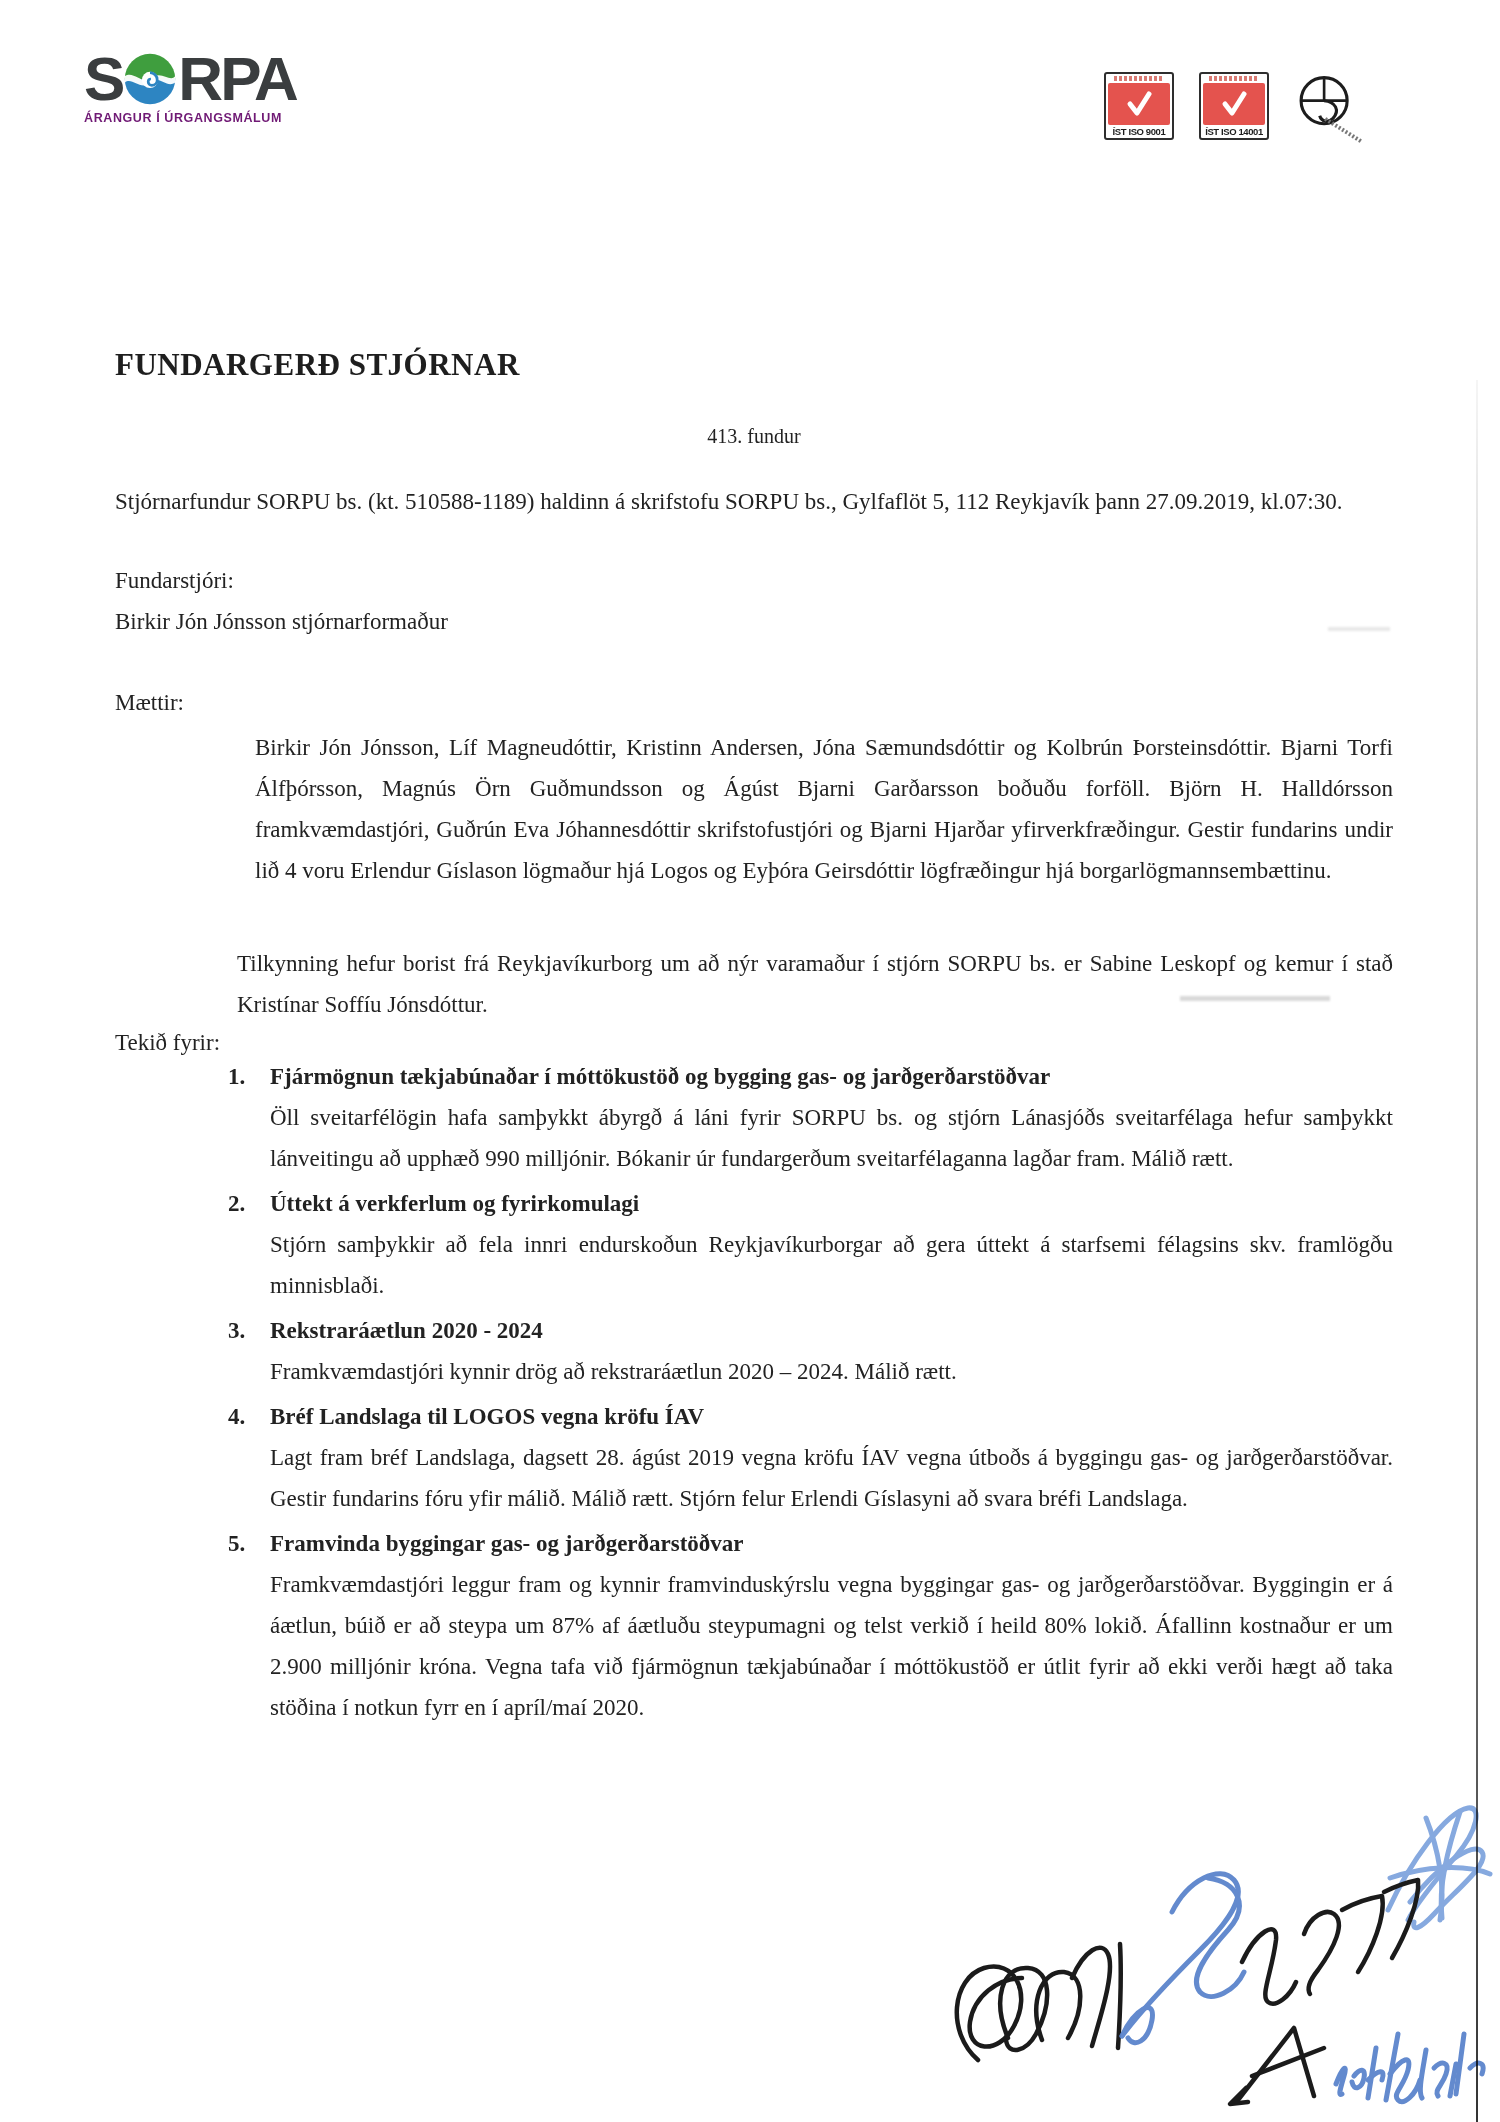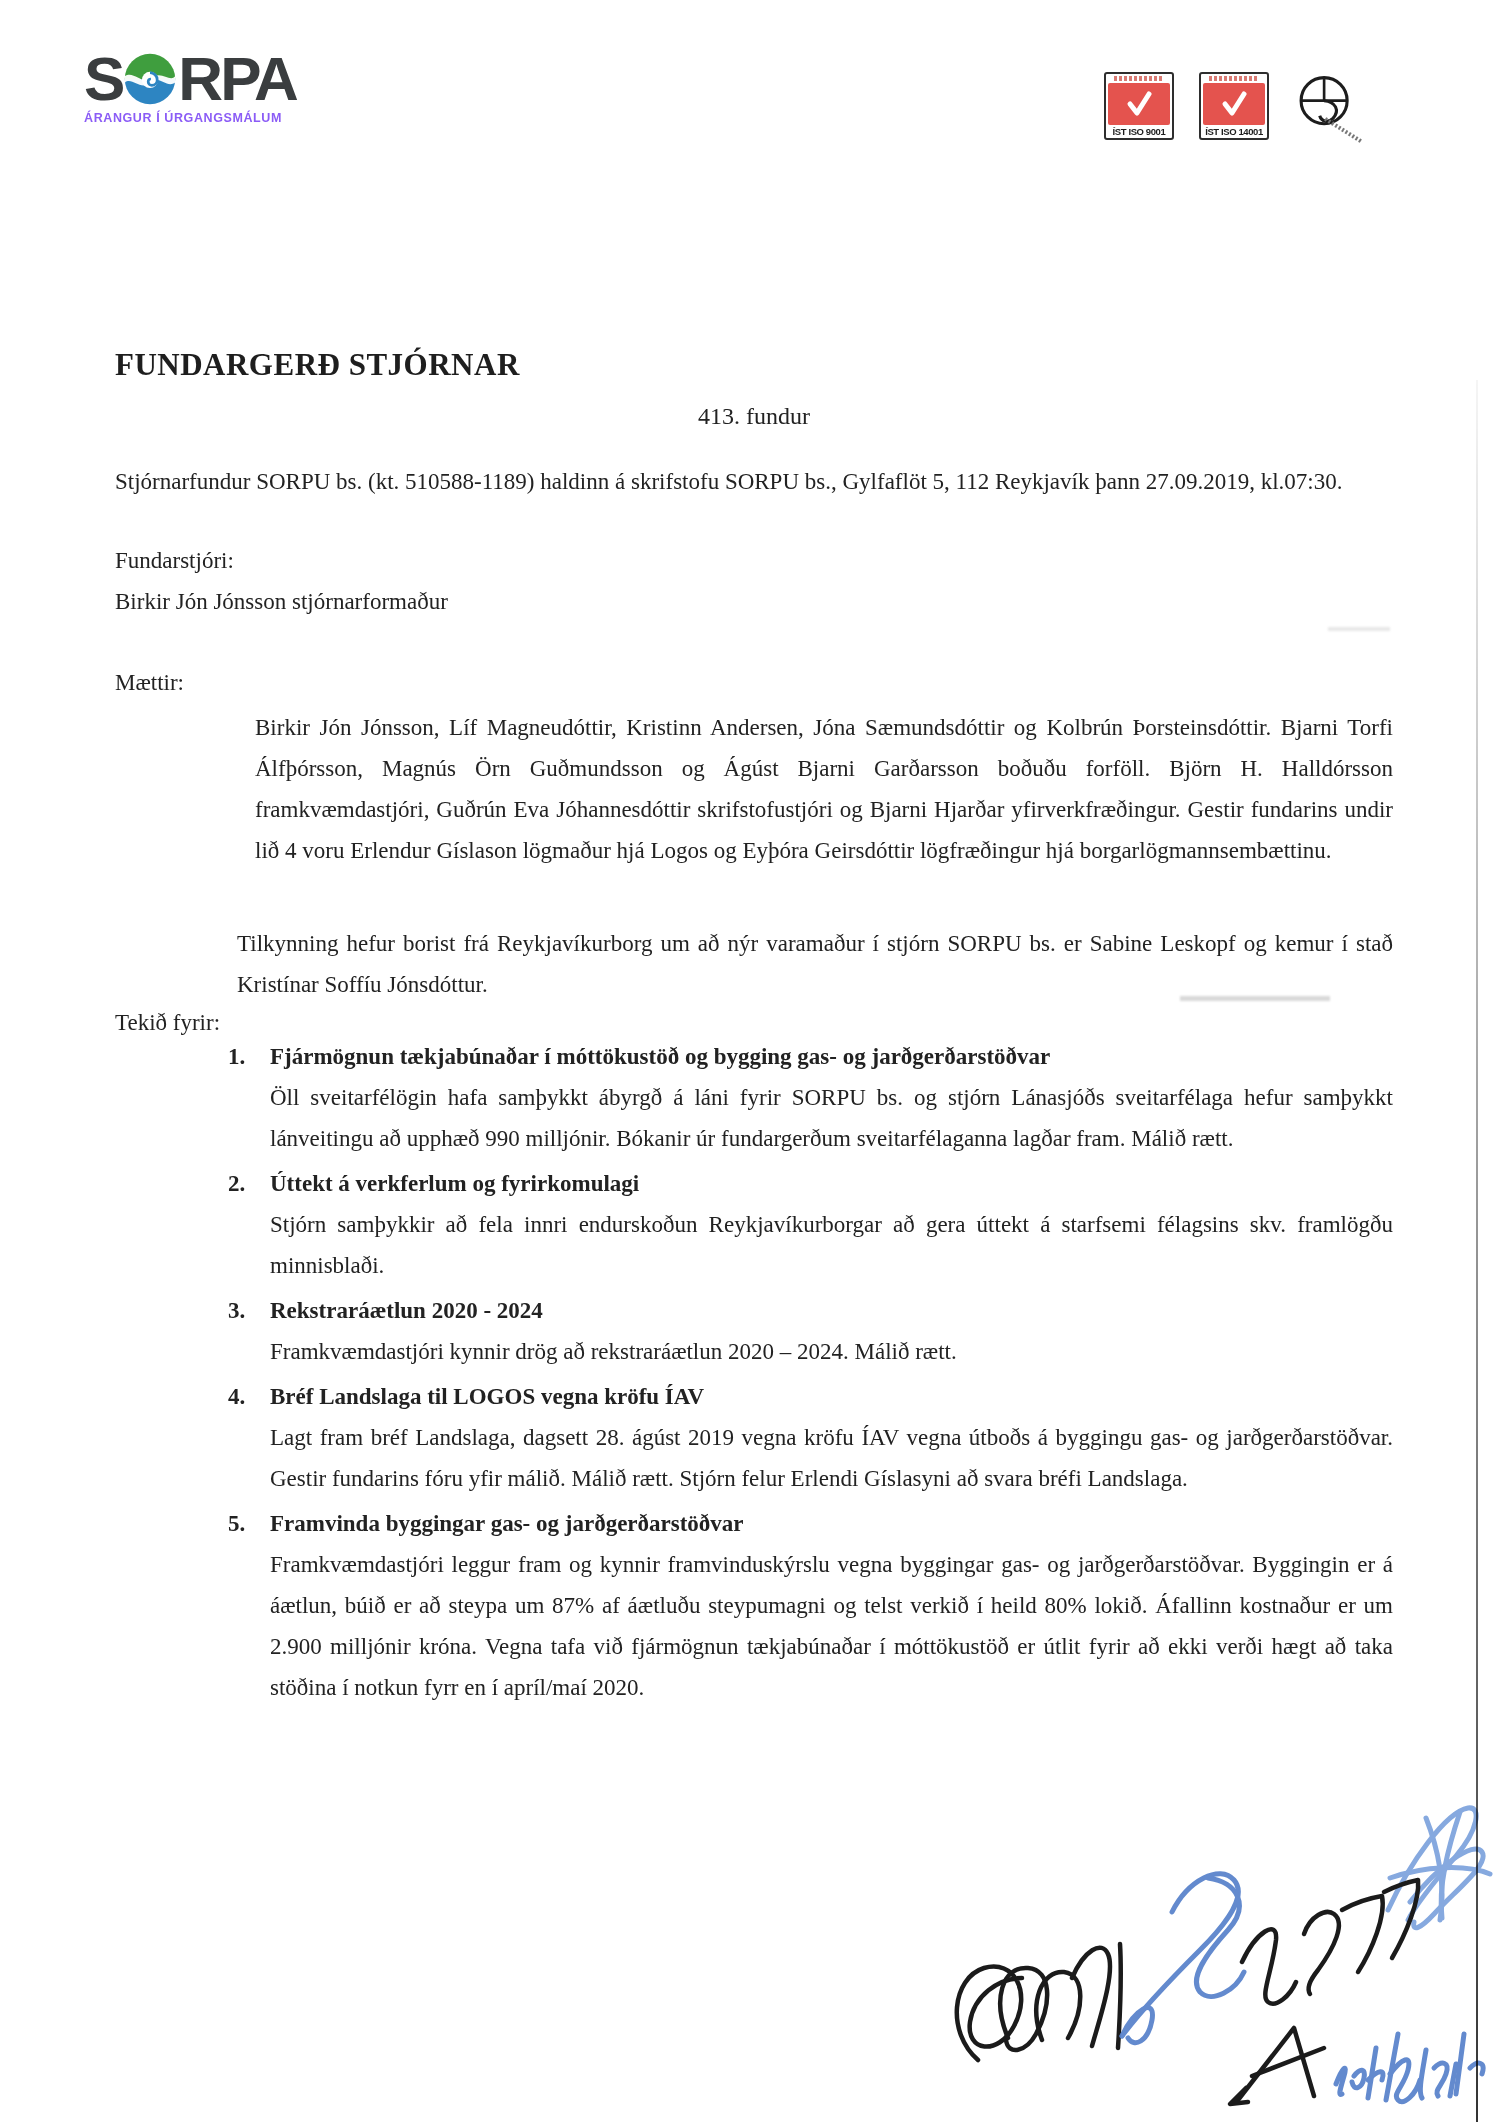"ÁRANGUR Í ÚRGANGSMÁLUM" .logo-tagline { color: #8b5cf6 -> #701a75 }
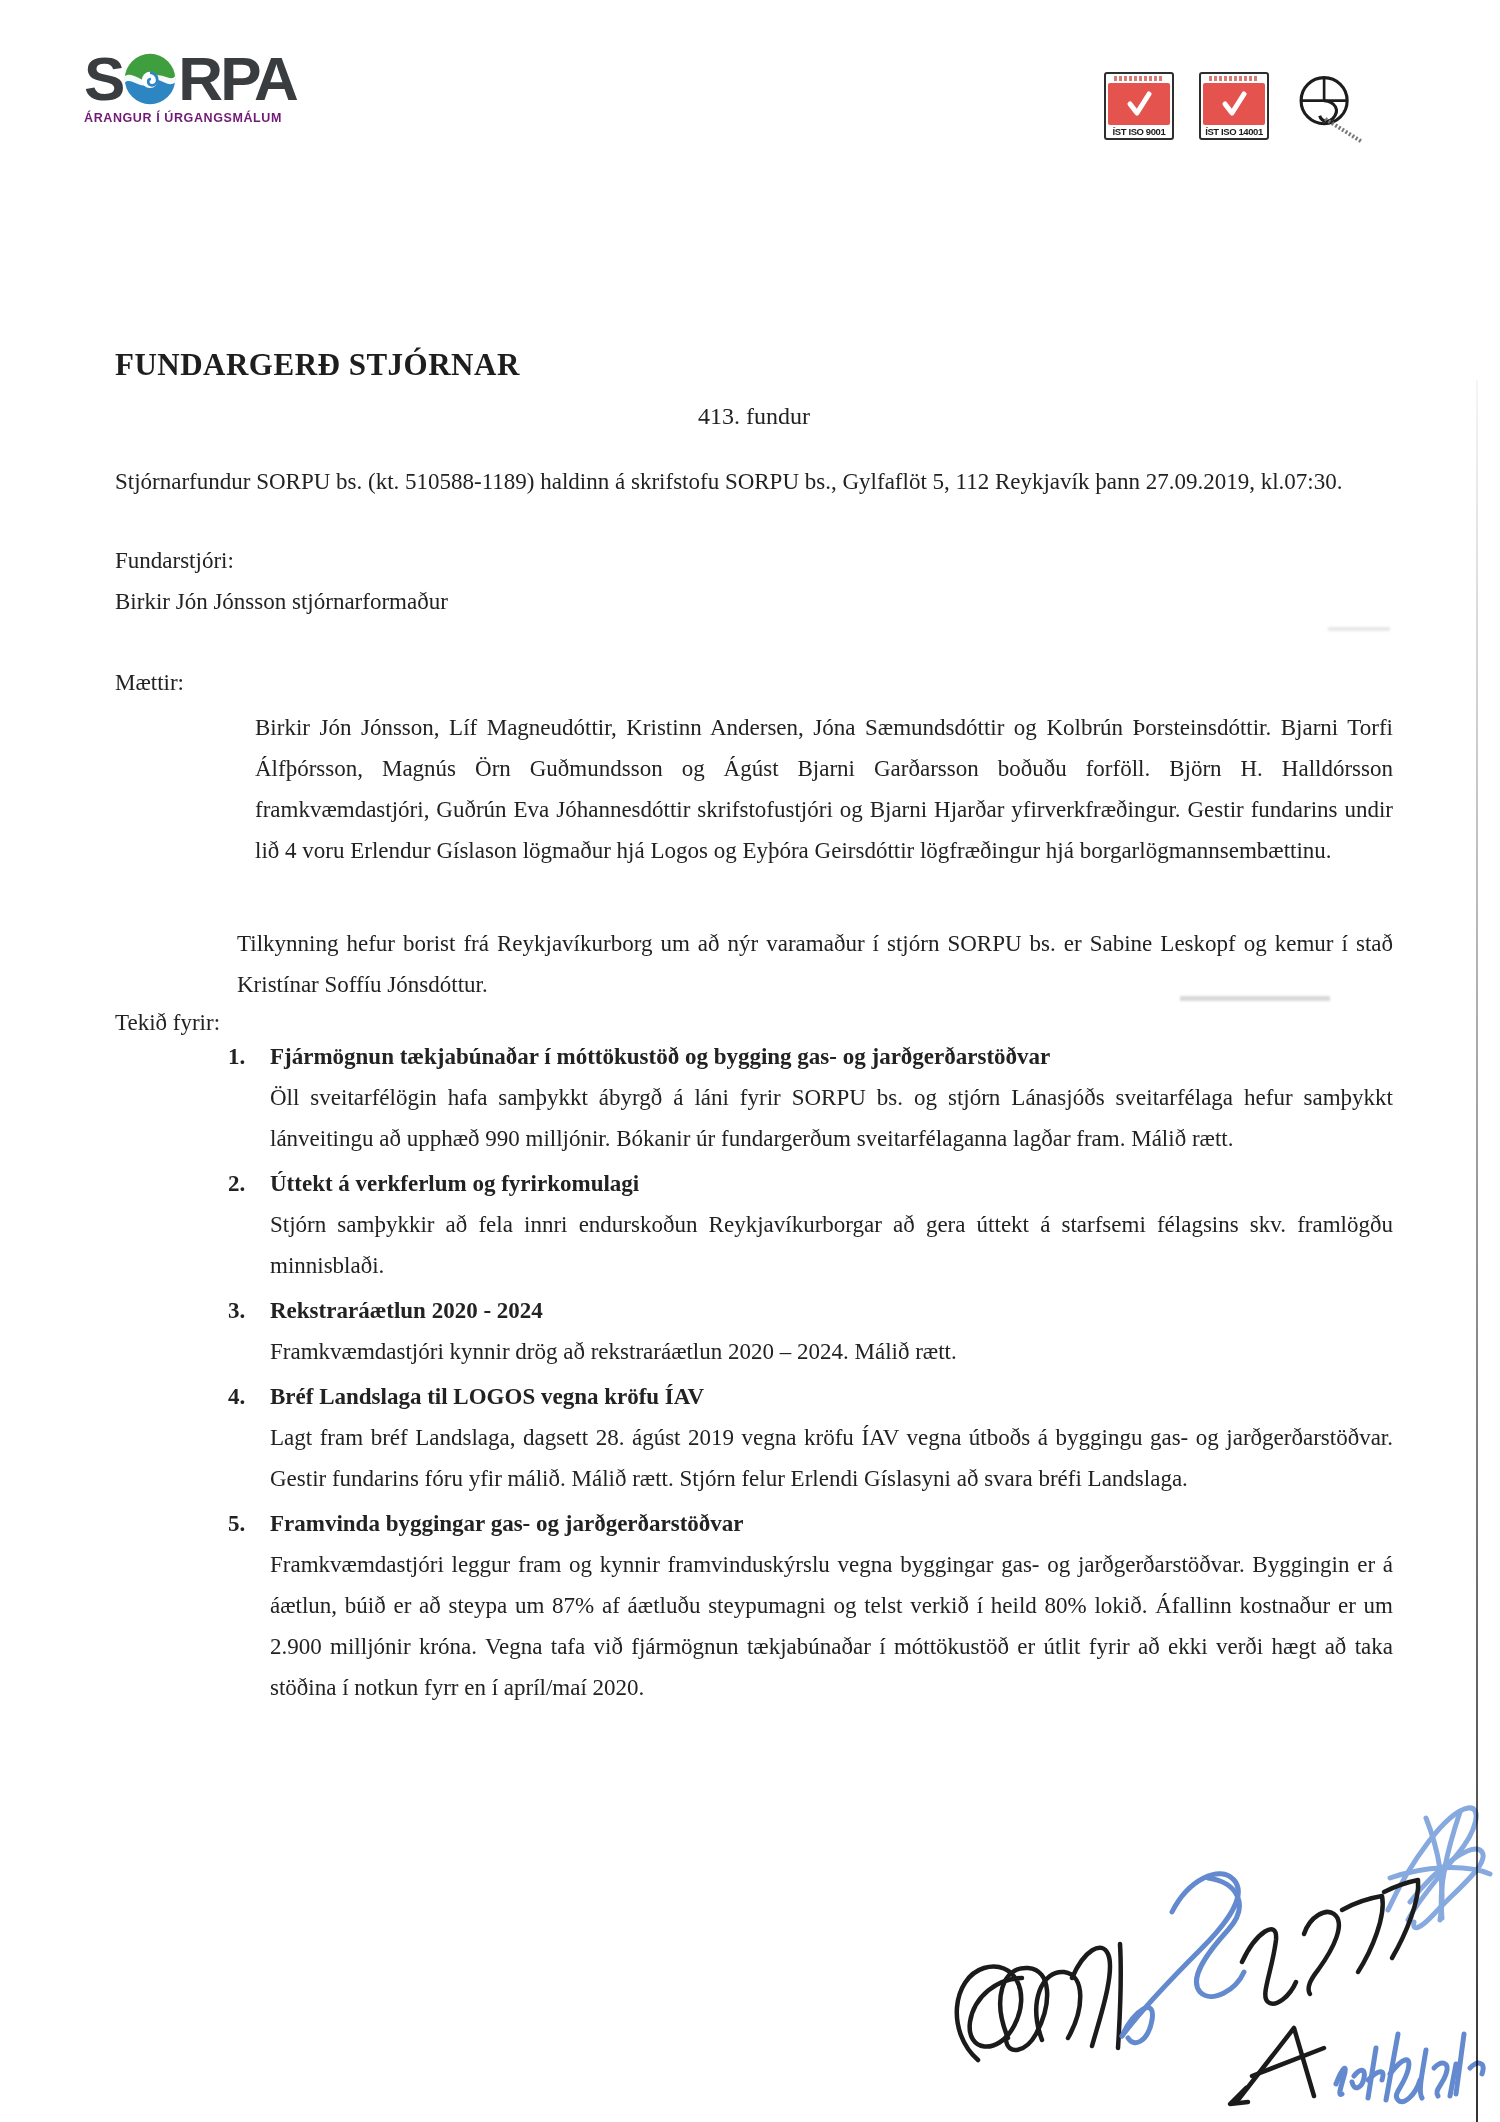"413. fundur" .meeting-no { font-size: 24px -> 20px; margin-top: 16px -> 36px }
